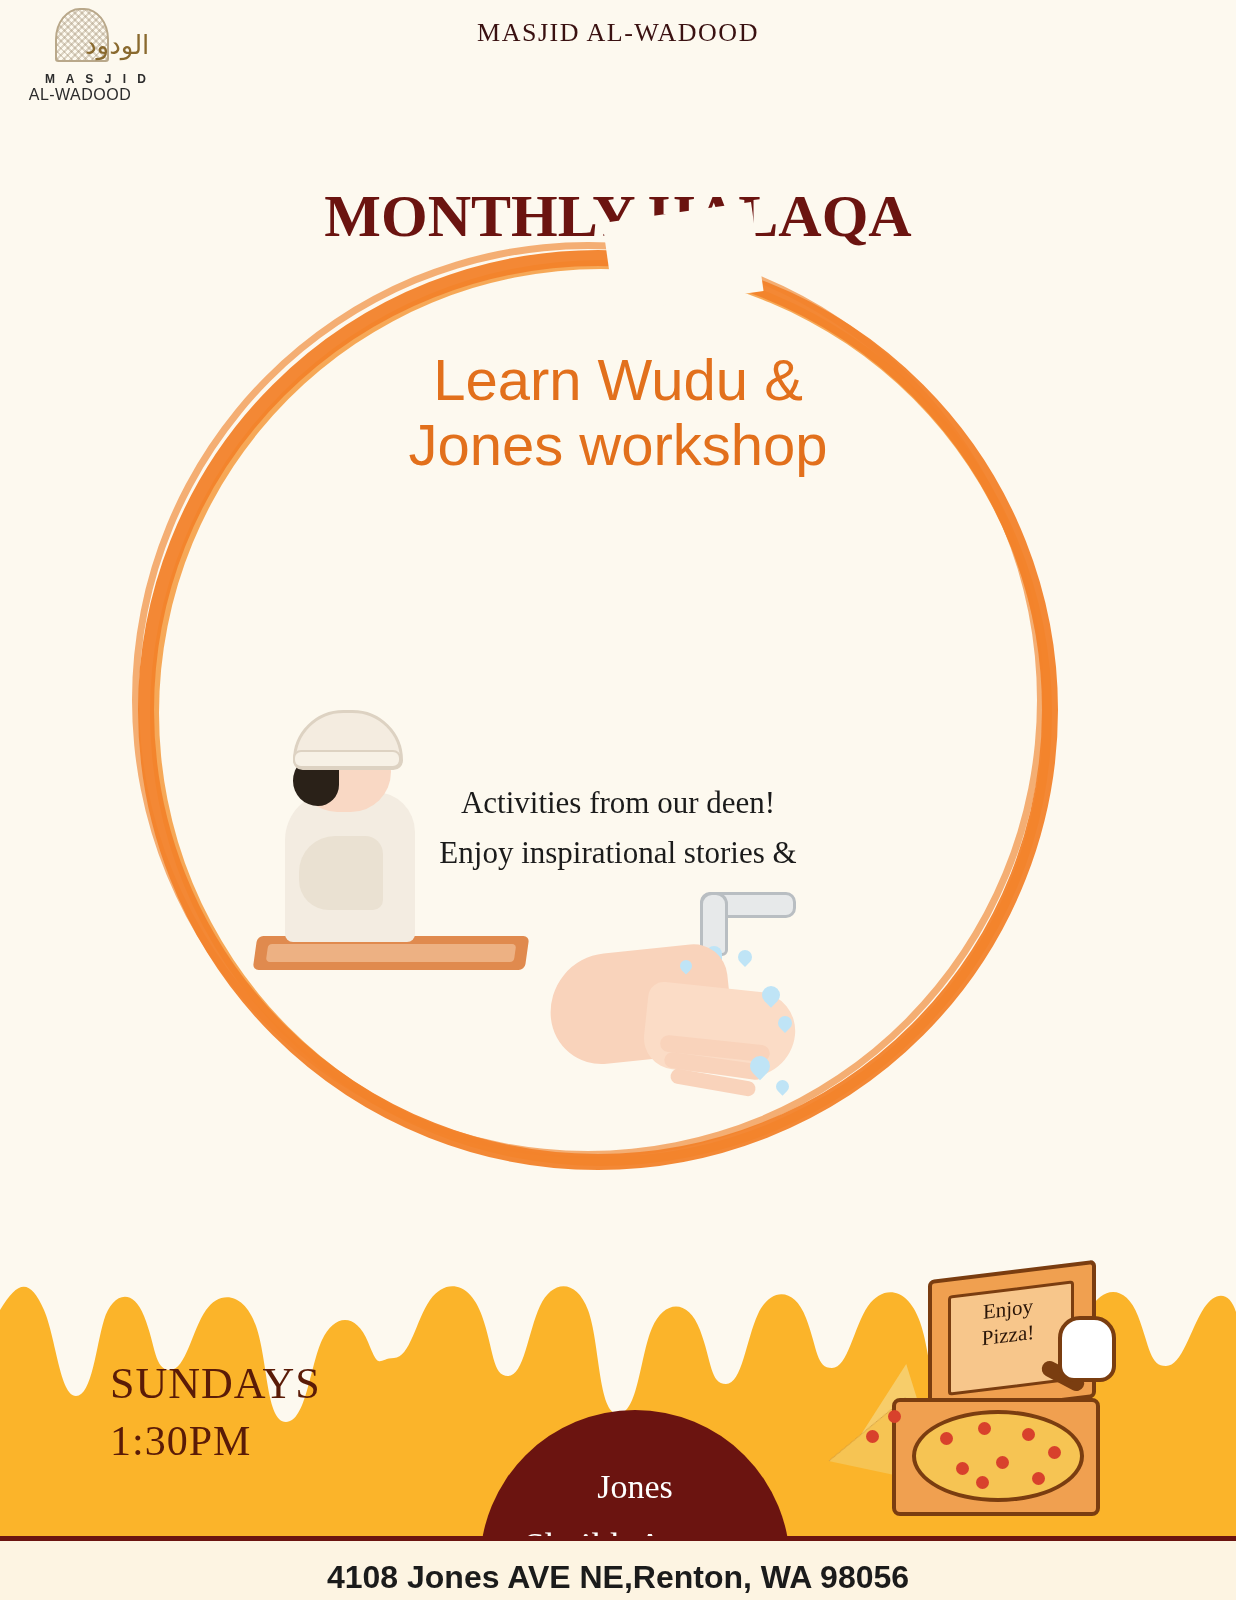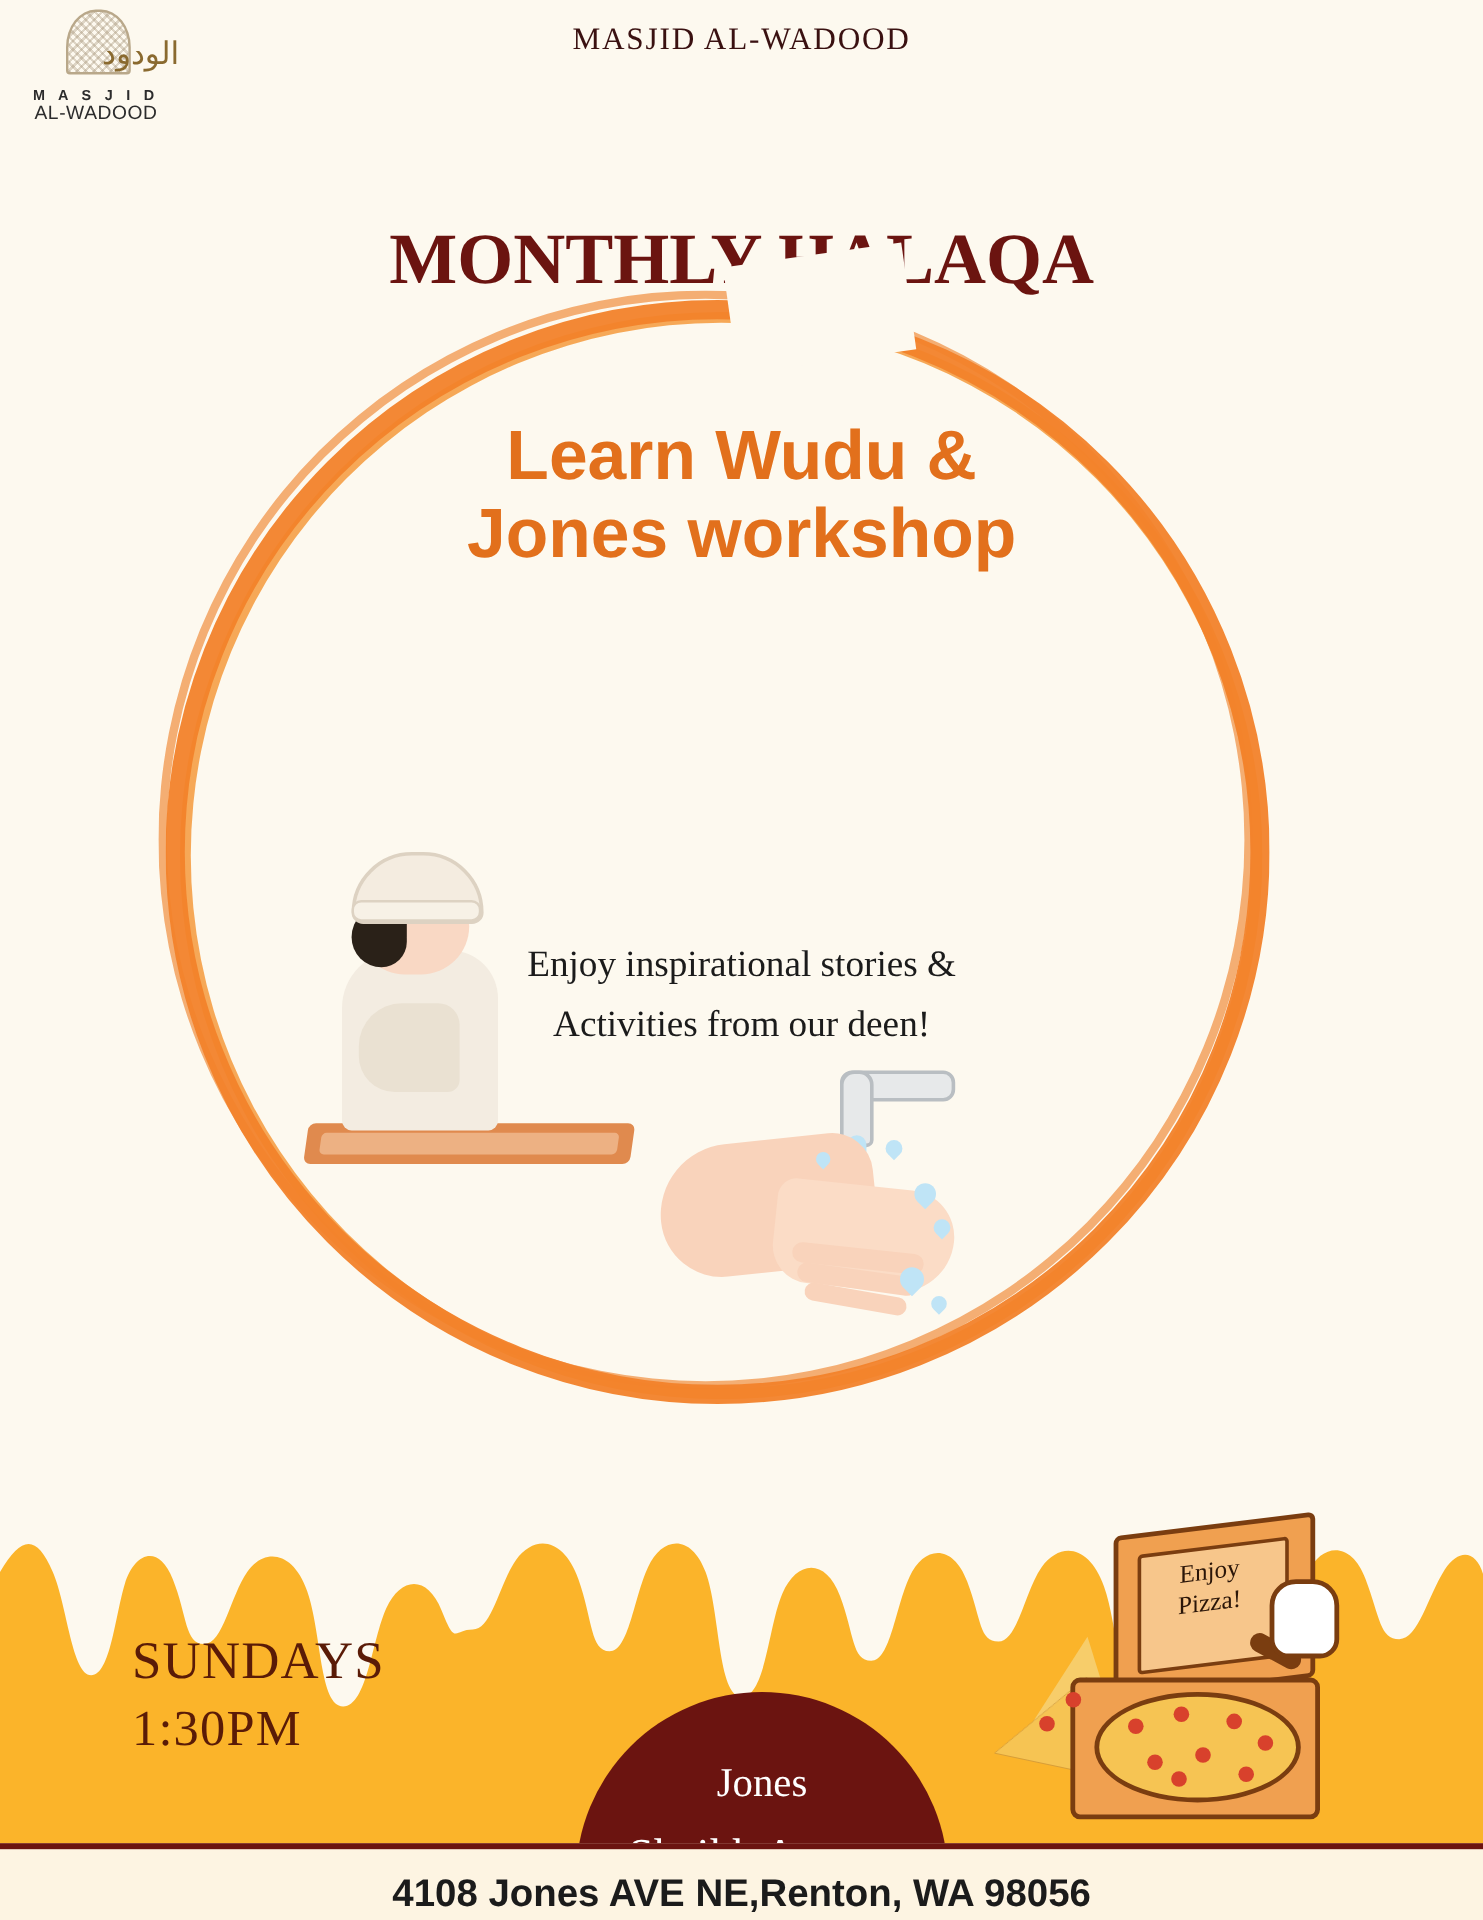"M A S J I" .logo-line1 { text-align: none -> right }
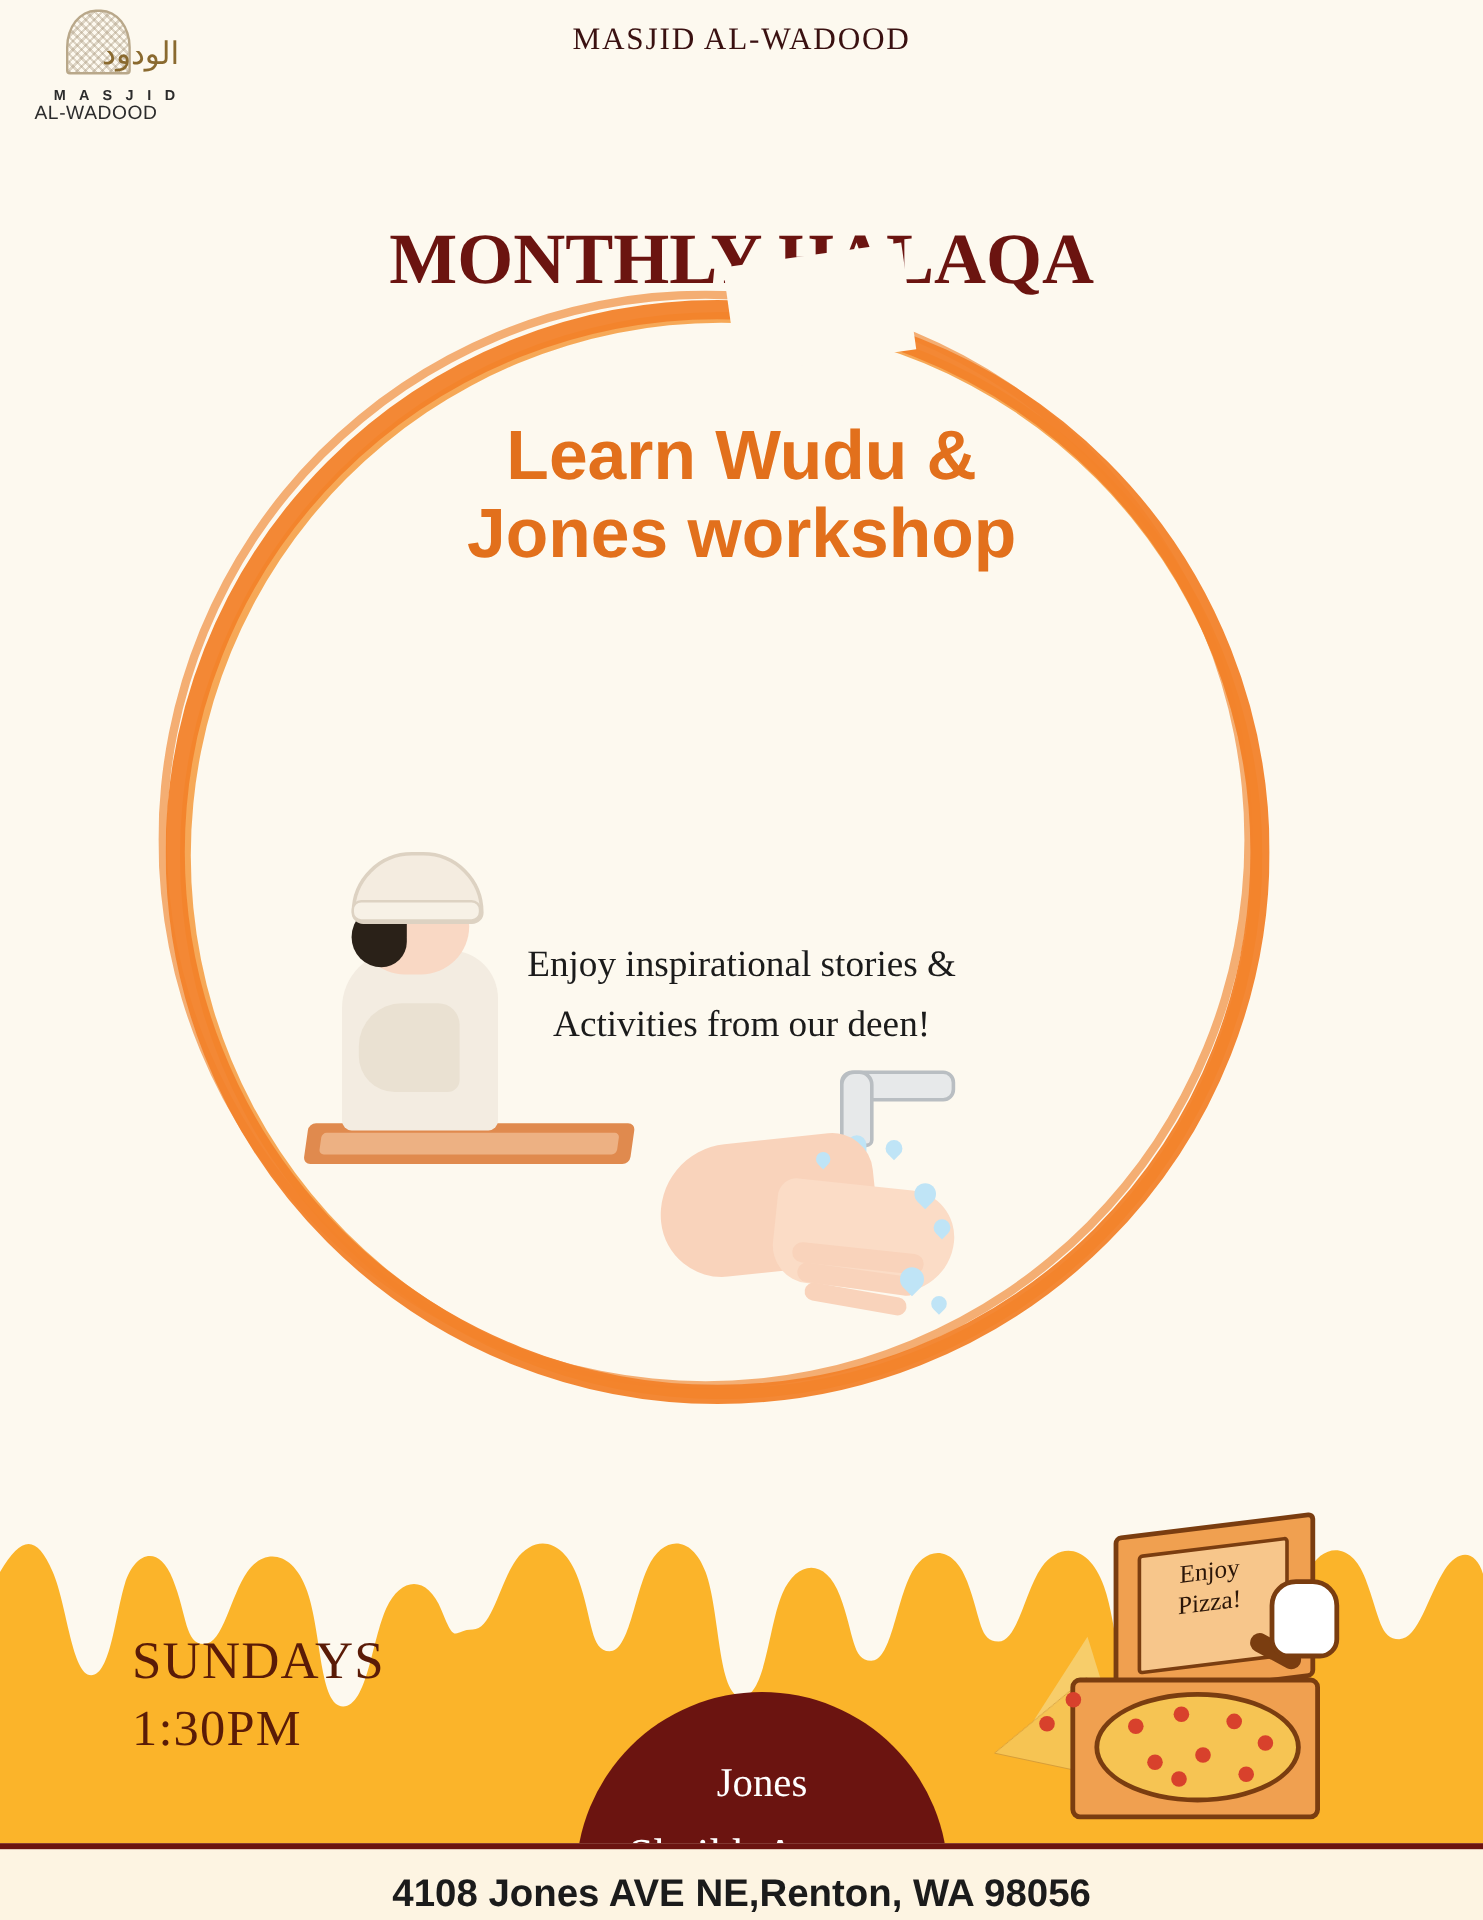"Learn Wudu &" .workshop-title { font-weight: bold -> normal }
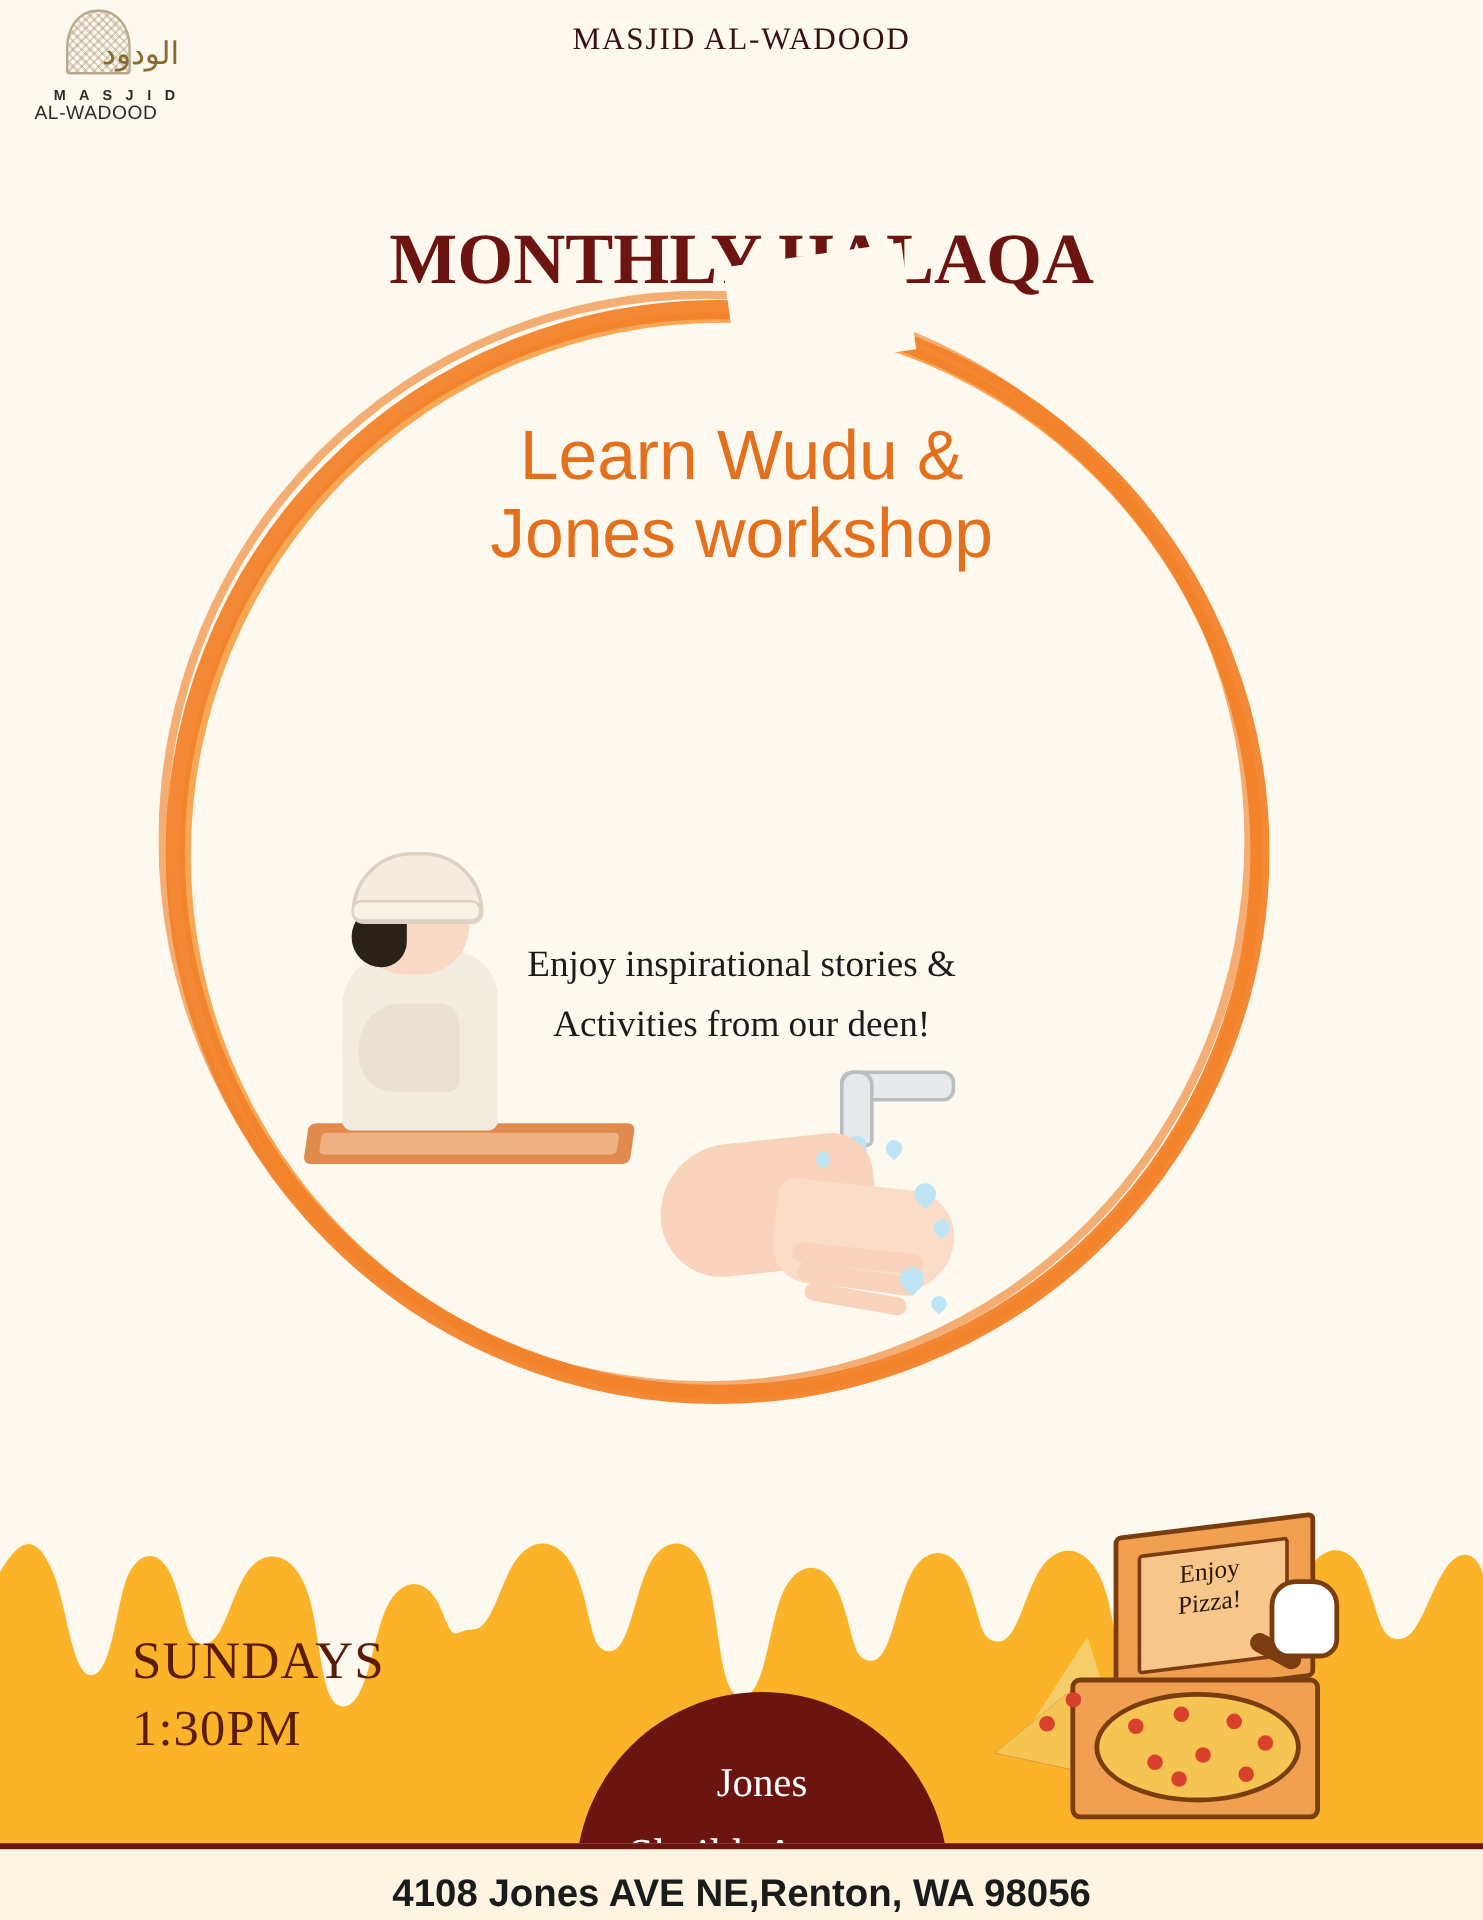"Enjoy inspirational stories &" div { order: before "Activities from our deen!" -> after "Activities from our deen!" }
